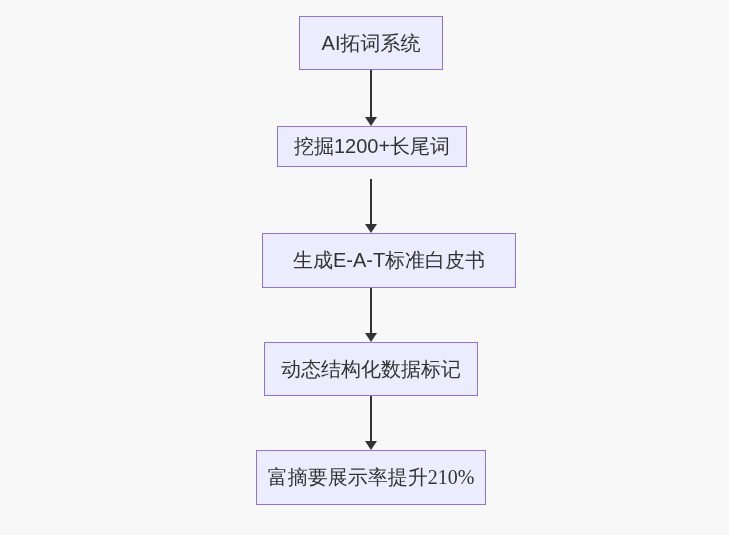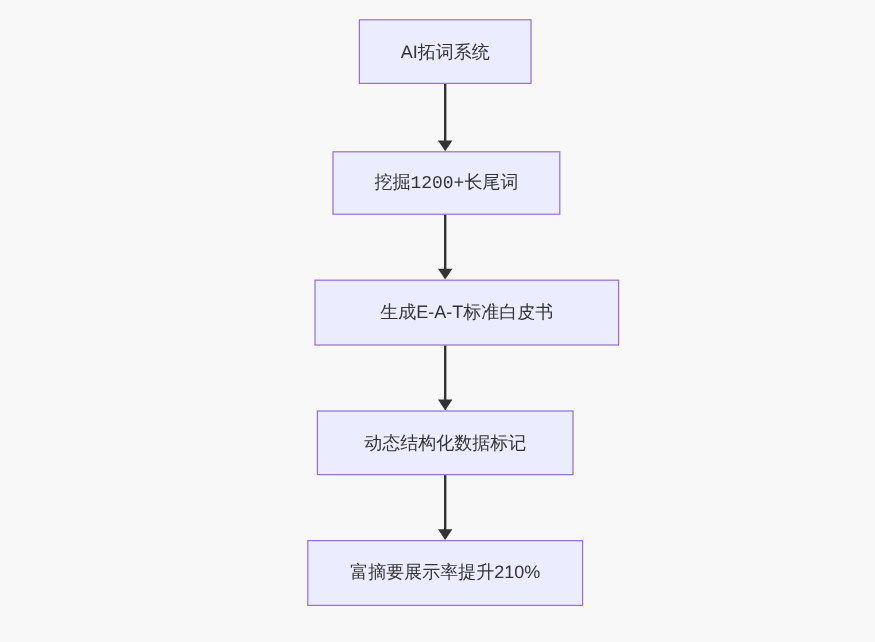"AI拓词系统" .node-label { font-size: 15px -> 20px }
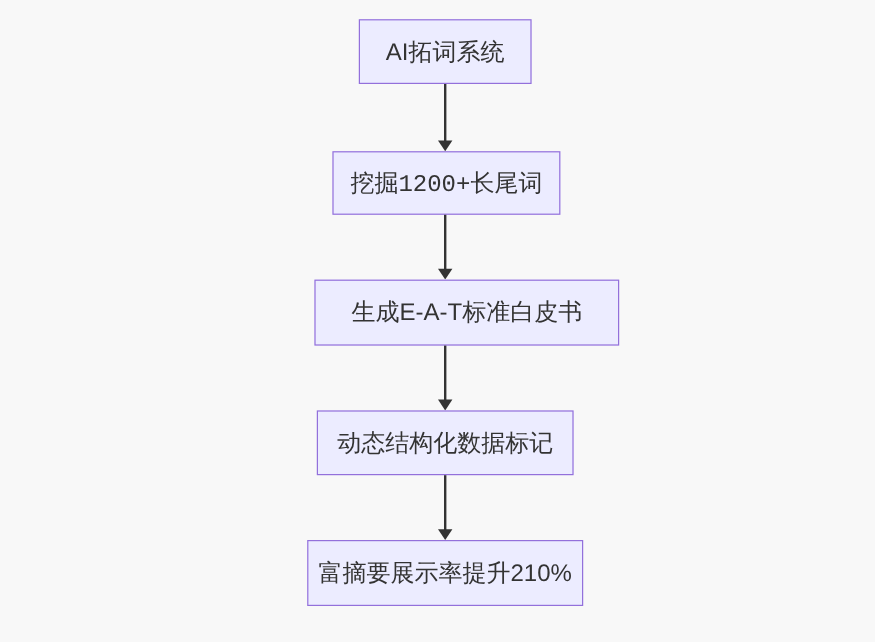"挖掘1200+长尾词" div.node { font-family: Liberation Mono, monospace -> none; height: 53px -> 41px }
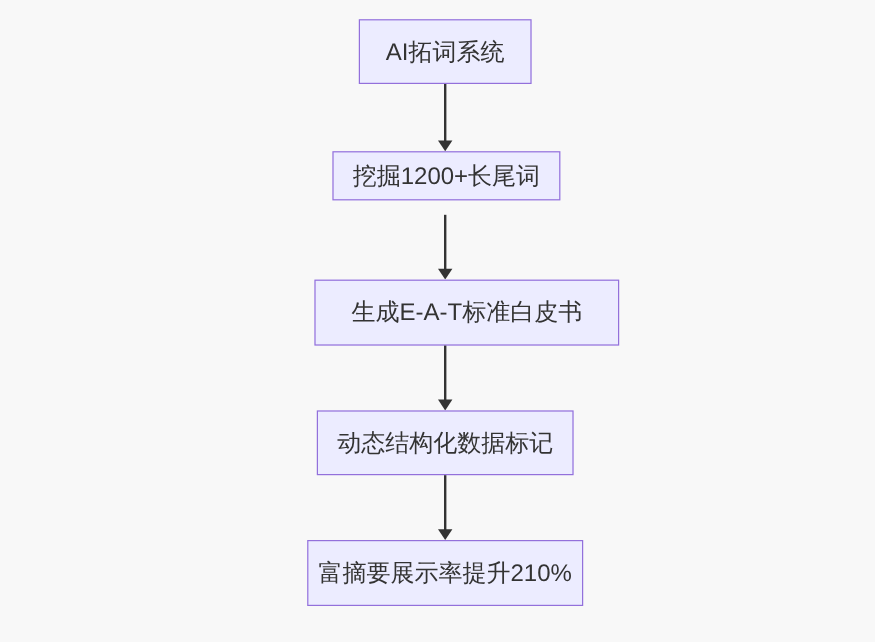"富摘要展示率提升210%" div.node { font-family: none -> Liberation Serif, serif }
